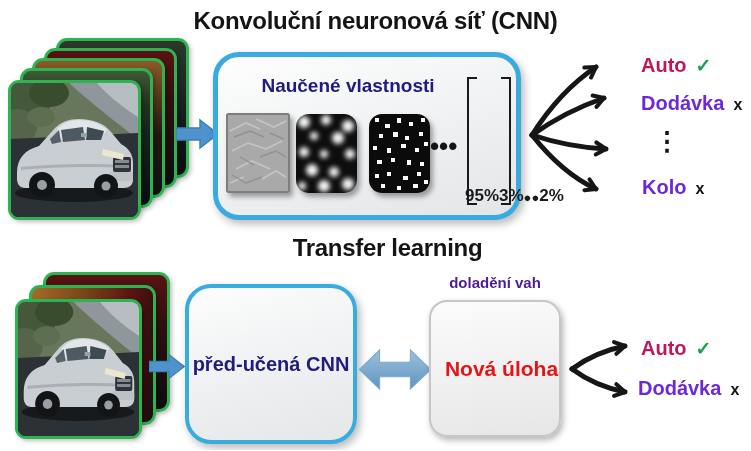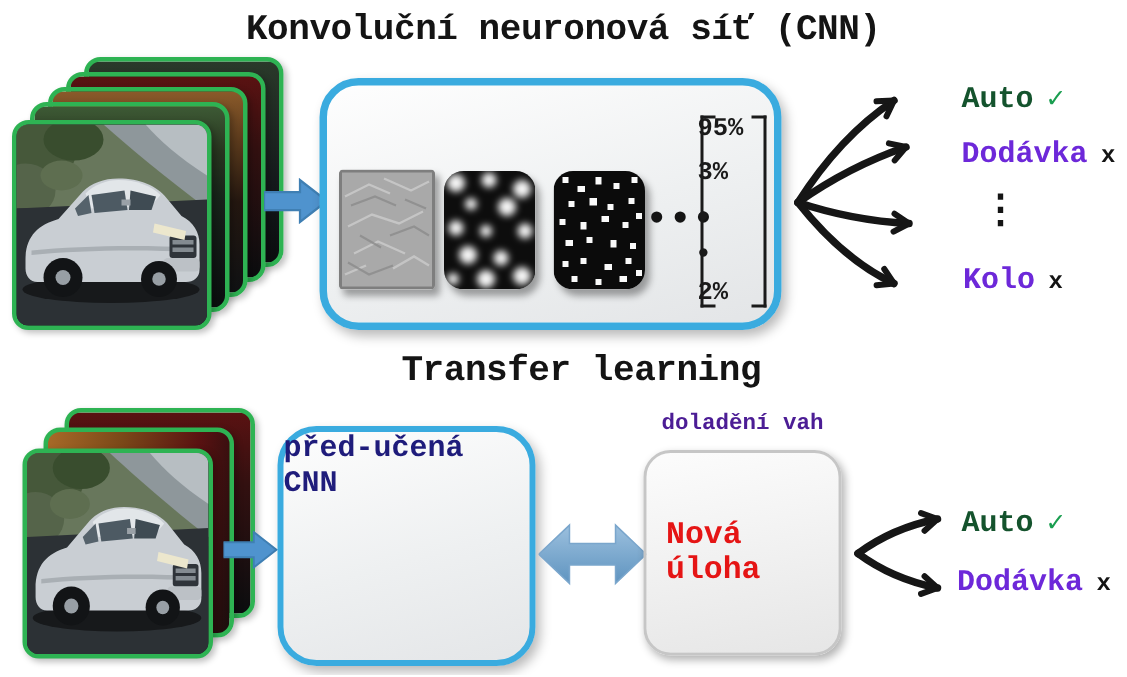"Konvoluční neuronová síť (CNN)" .canvas { font-family: Liberation Mono, monospace -> none }
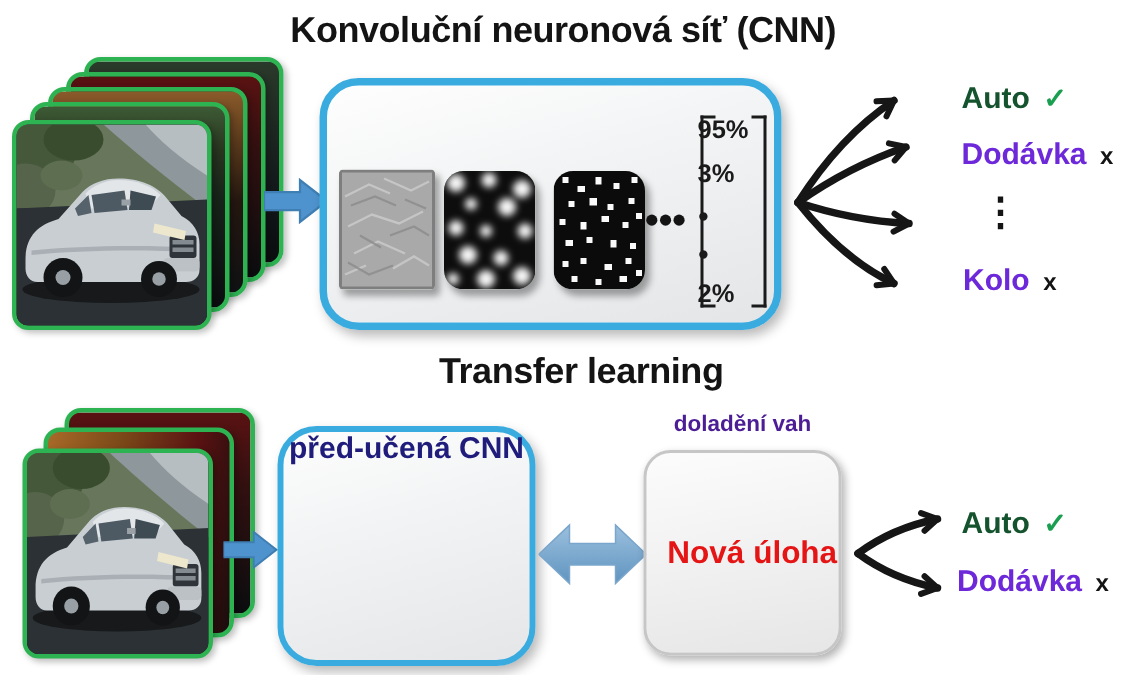"Auto" .out-label.green { color: #14532d -> #be185d }
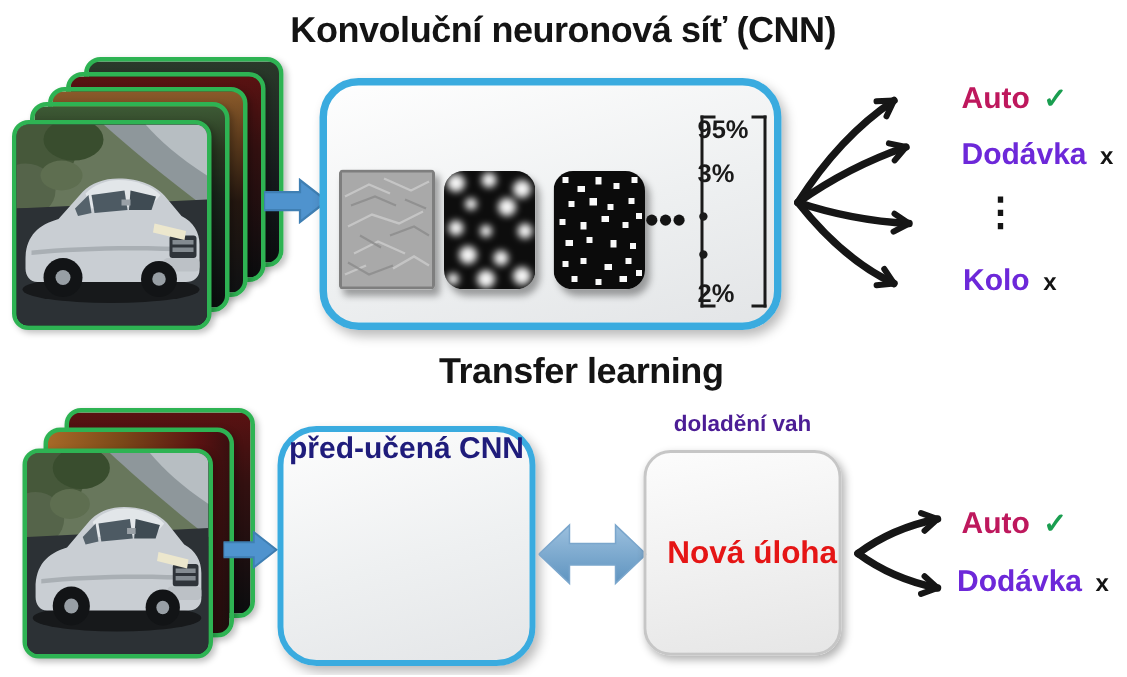"Naučené vlastnosti" div.features-label { html: none -> <div>Naučené vlastnosti</div> }
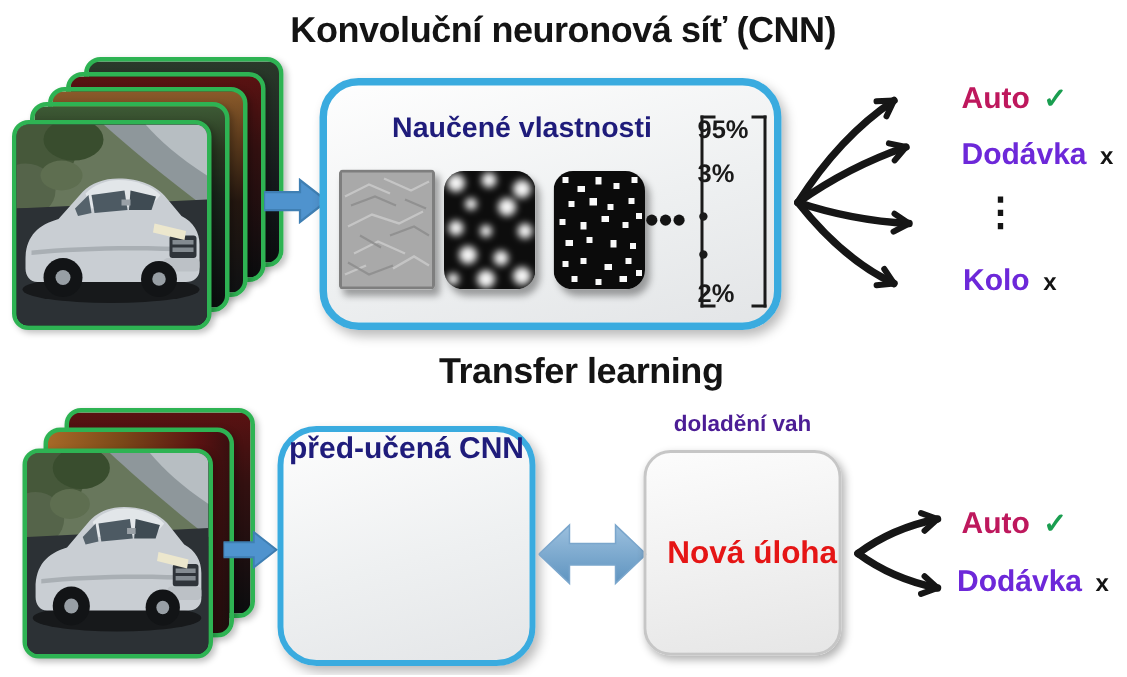"95%" .bracket { align-items: flex-start -> flex-end; flex-direction: column -> row }
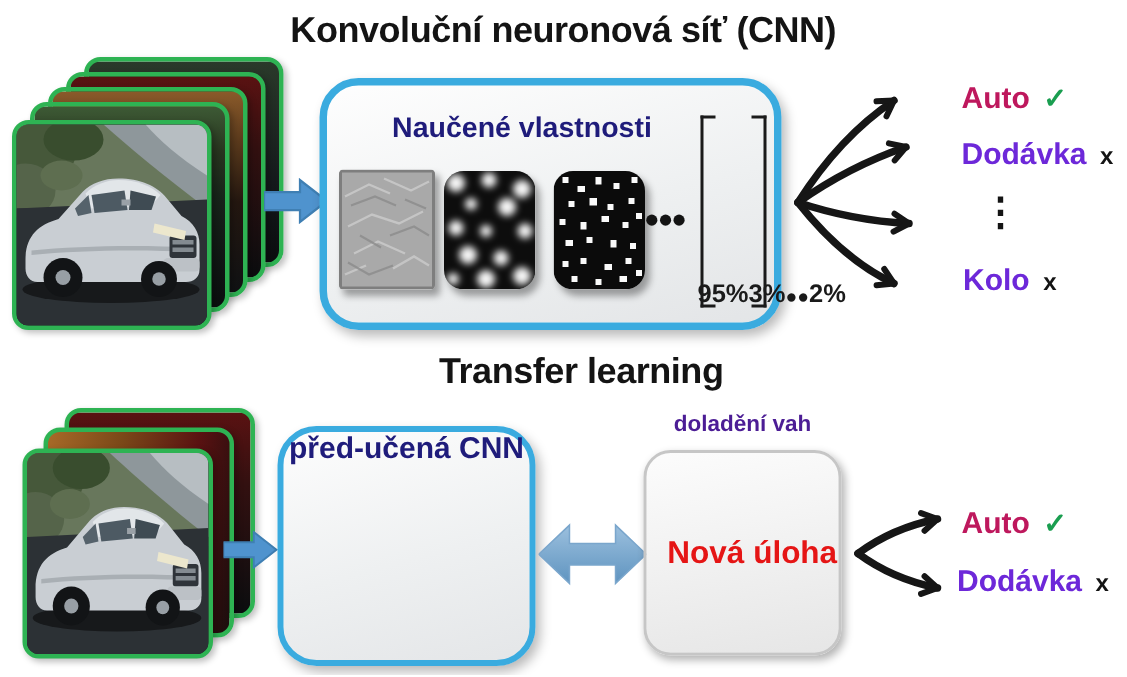"před-učená CNN" .pretrained-box { align-items: none -> center }
